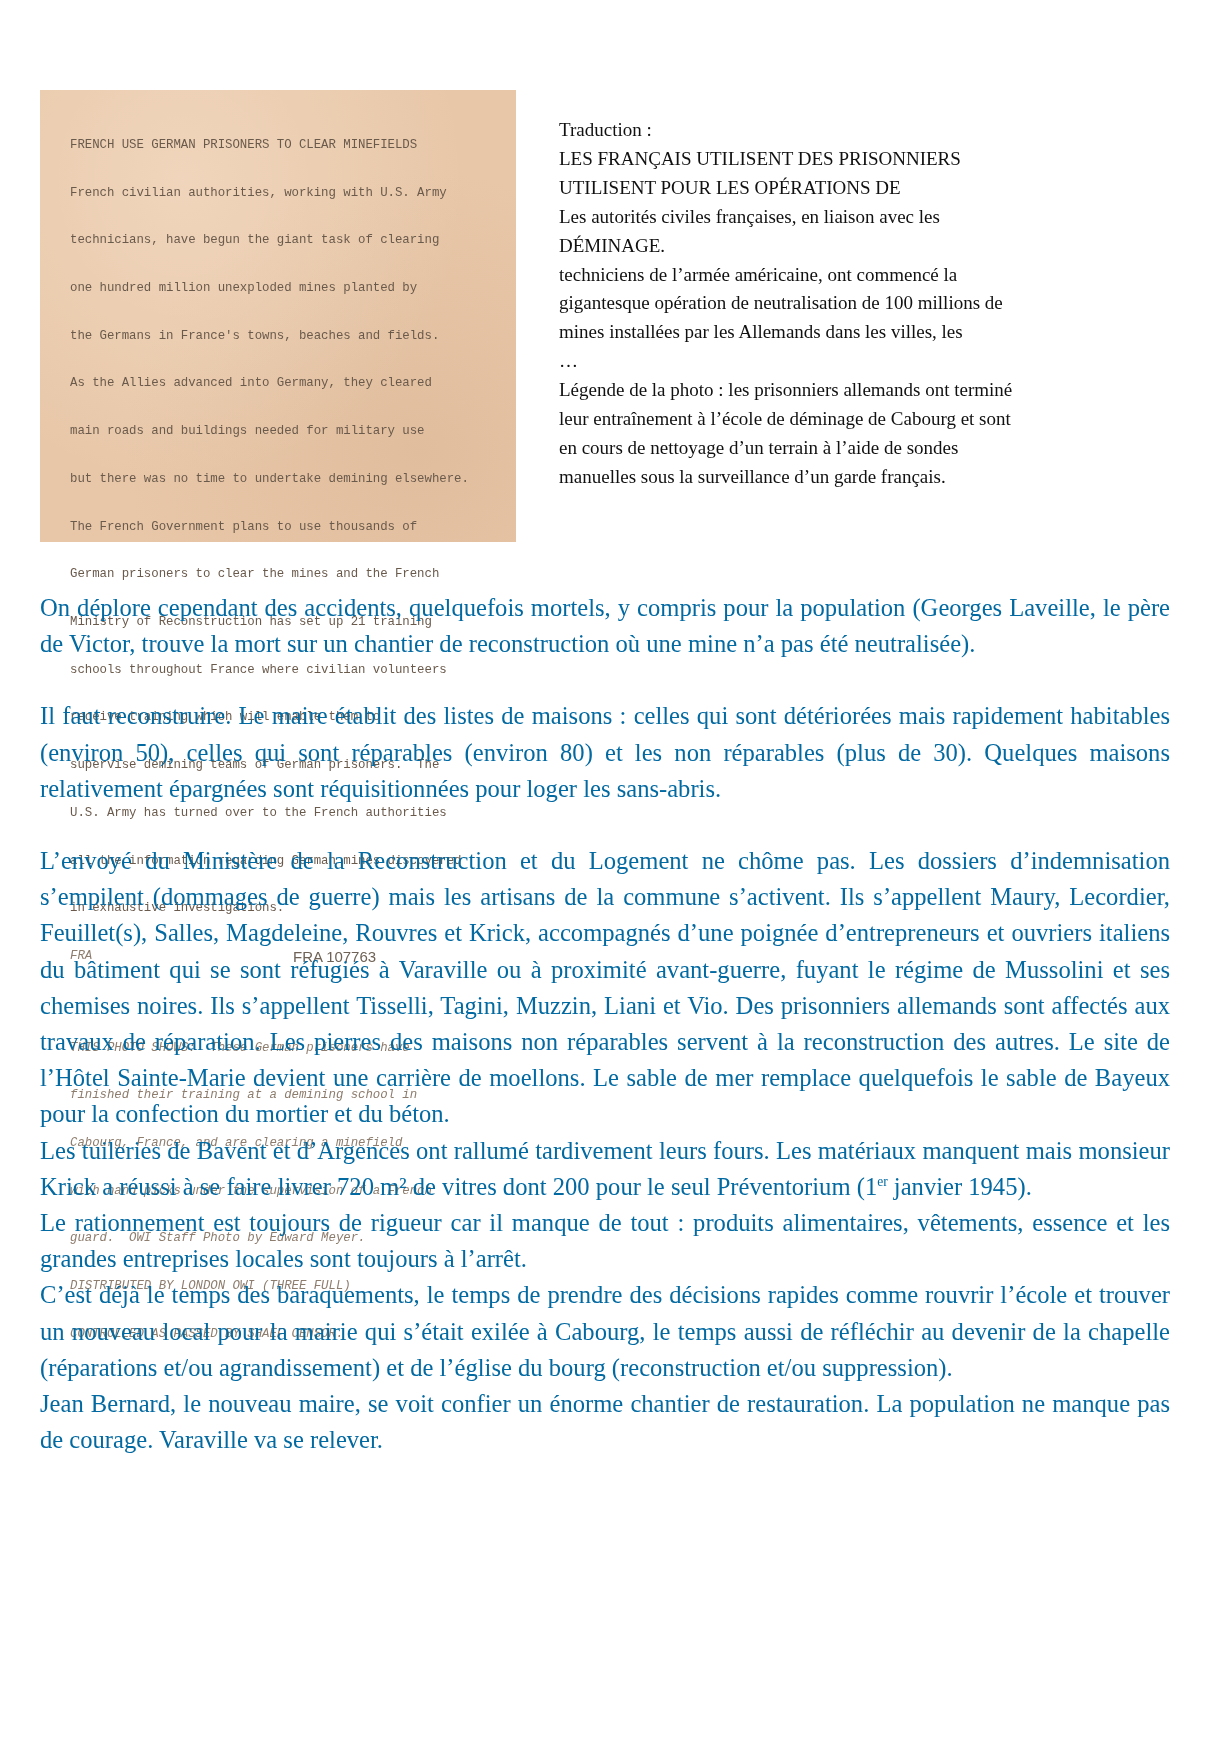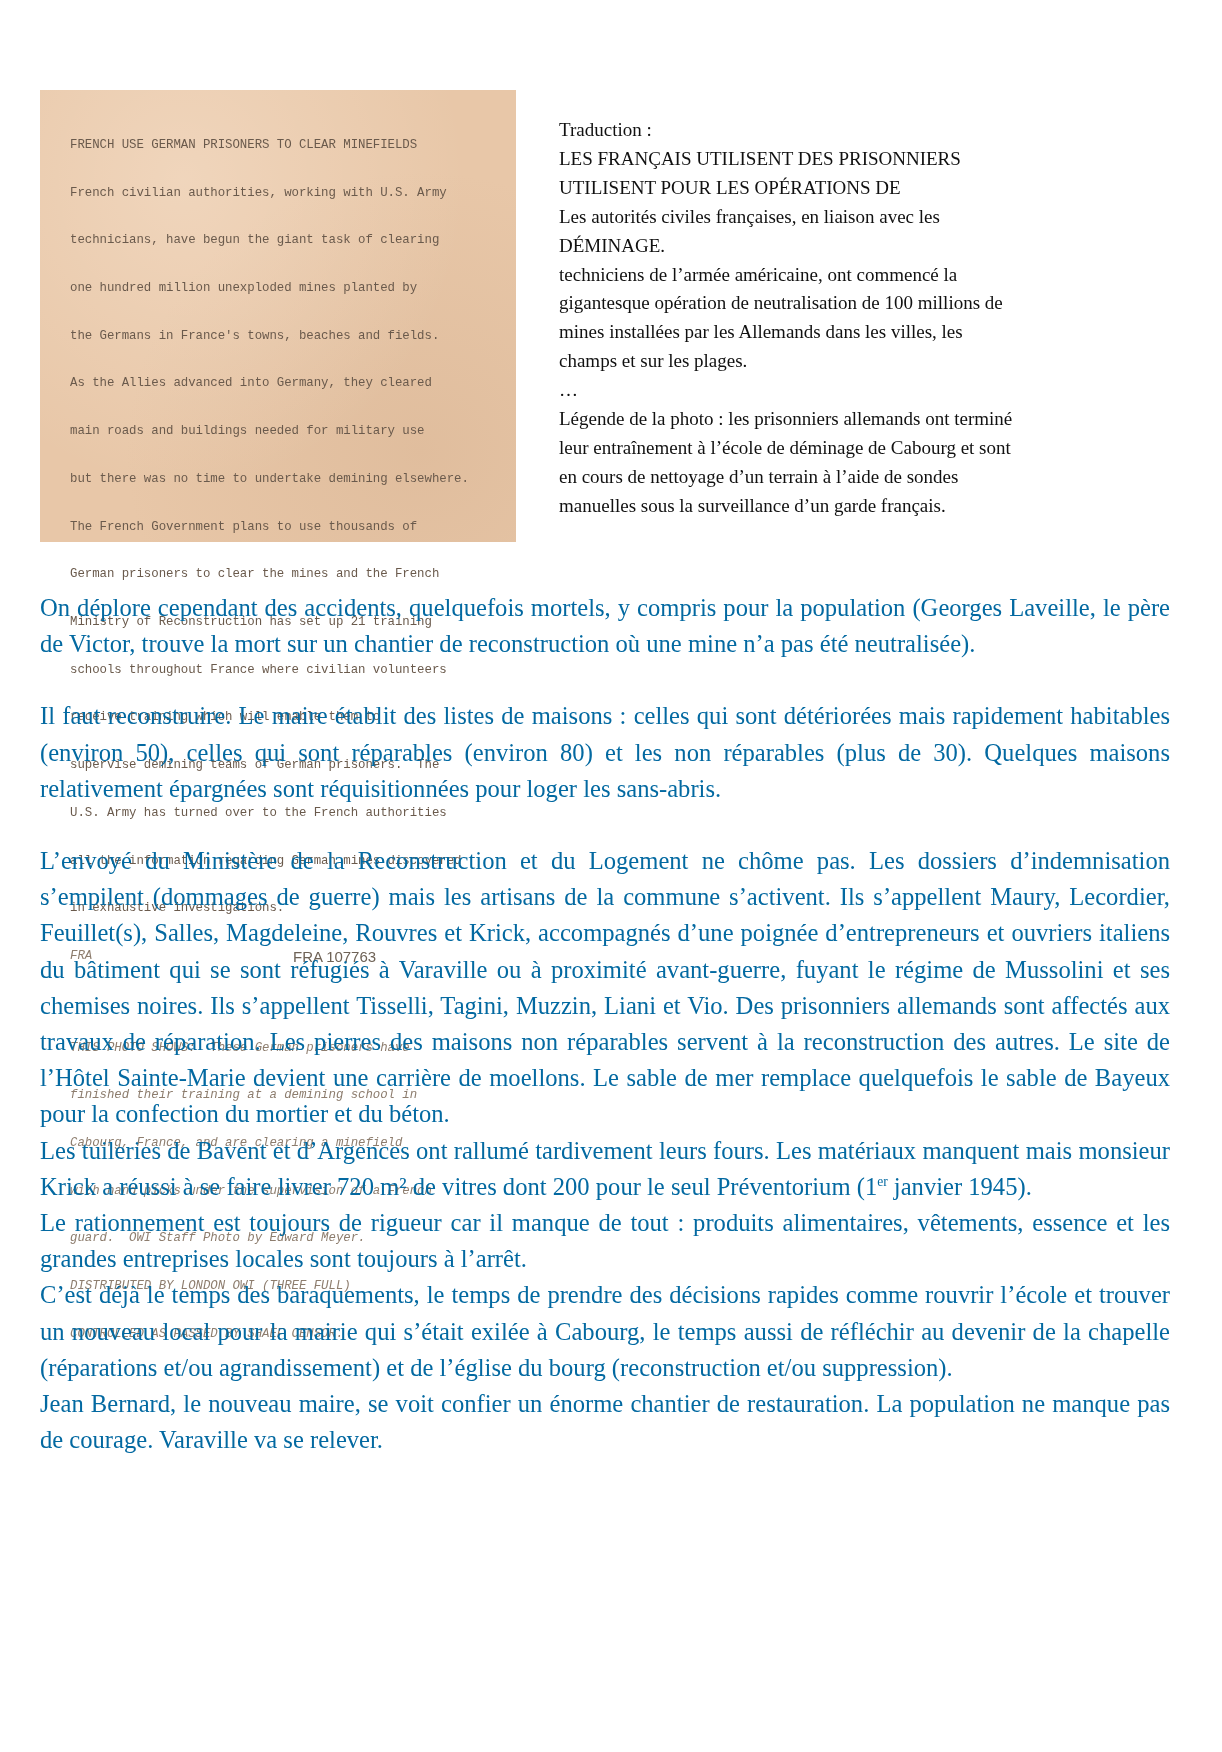"champs et sur les plages." p { html: <p>champs et sur les plages.</p> -> none }
